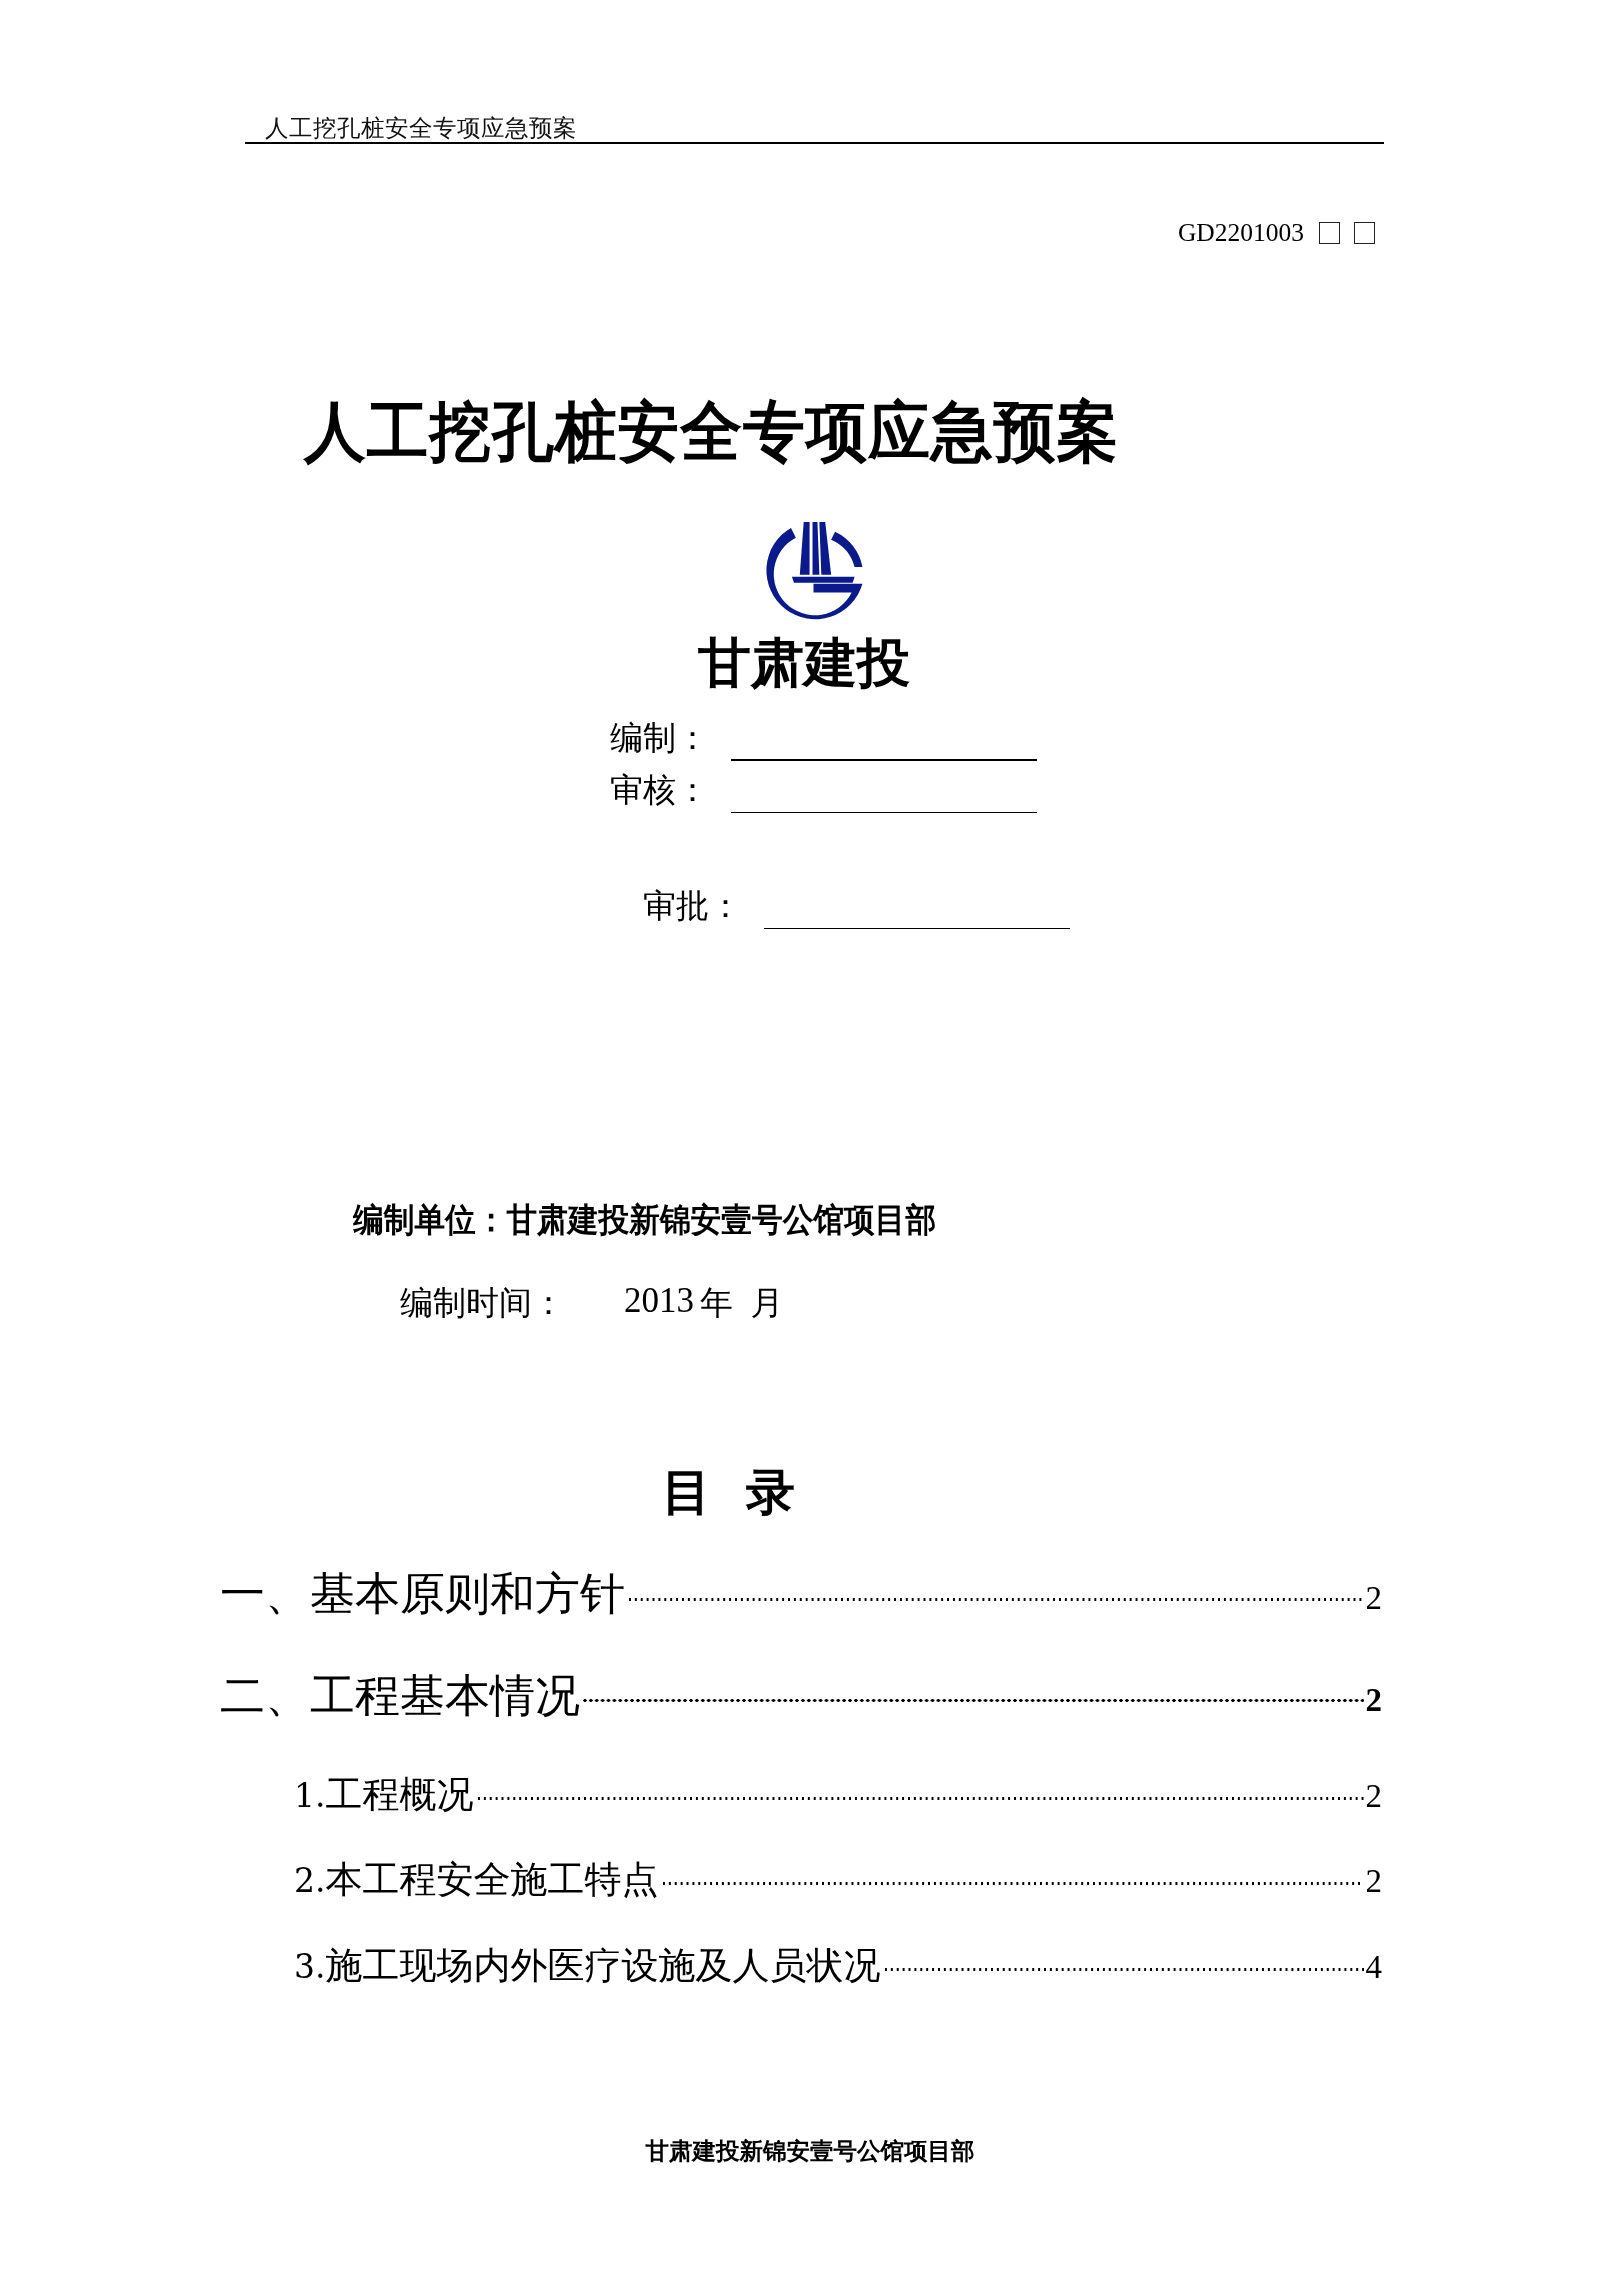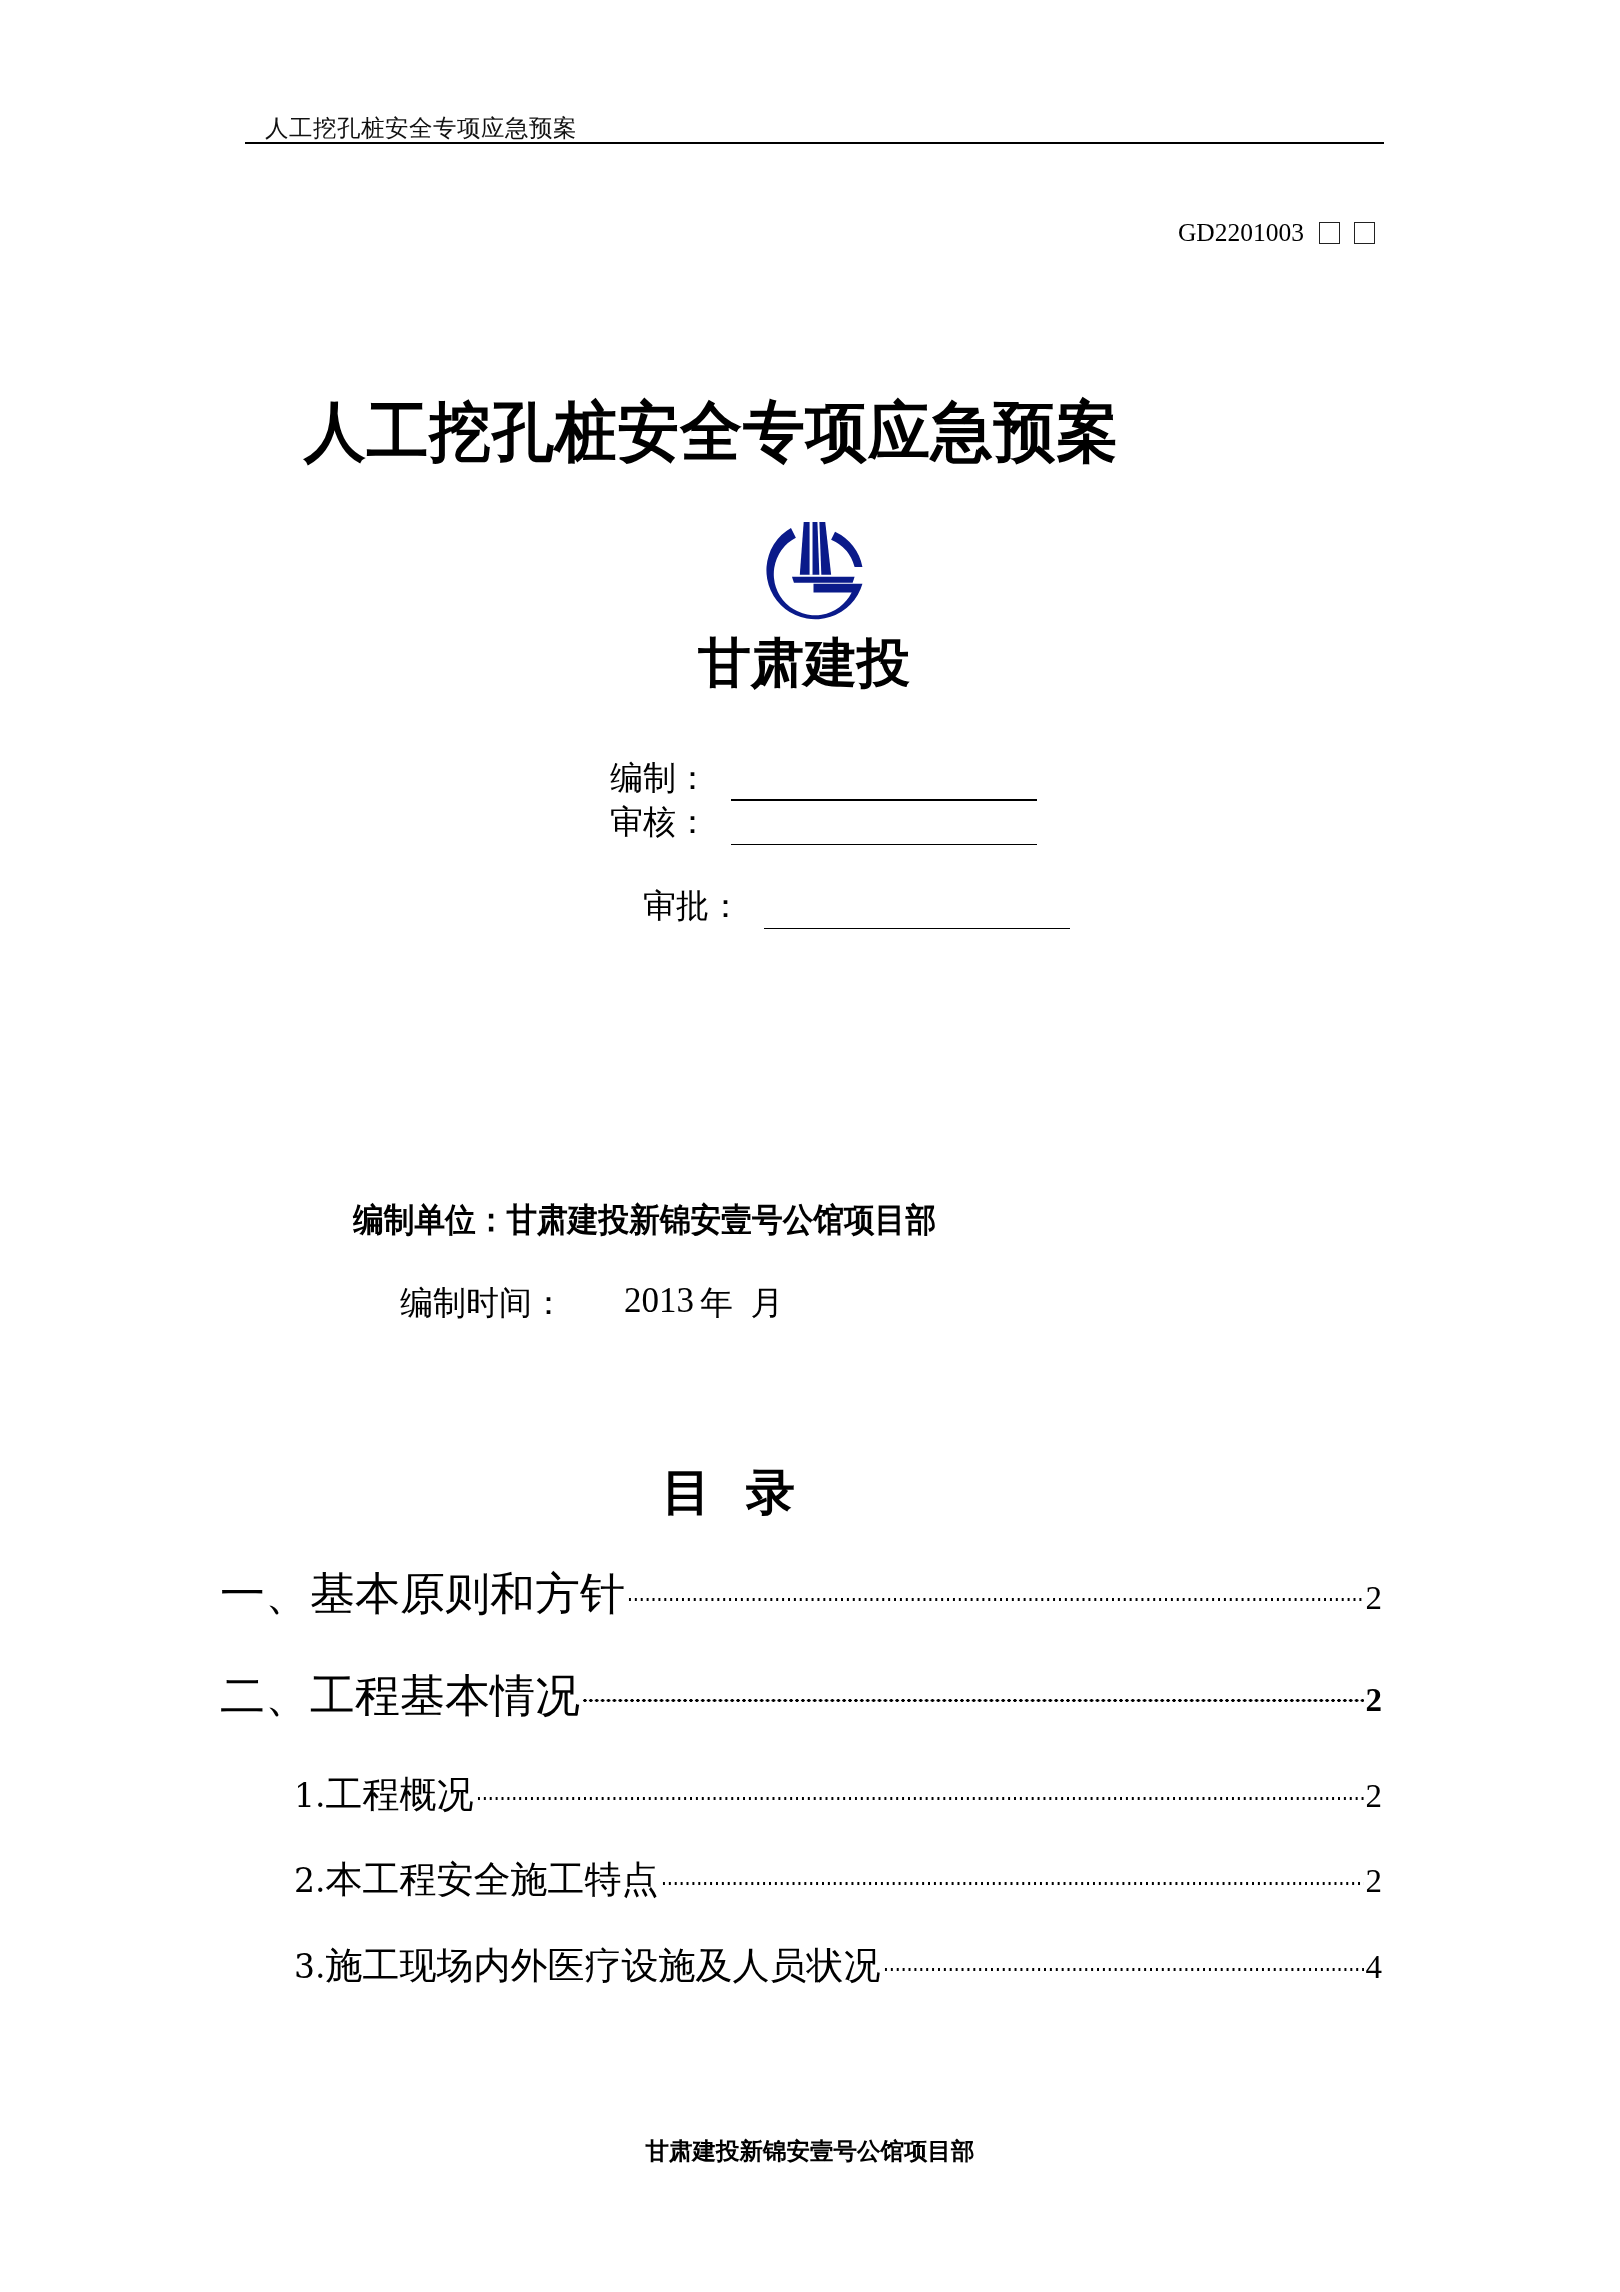"编制：" div.abs { top: 756px -> 716px }
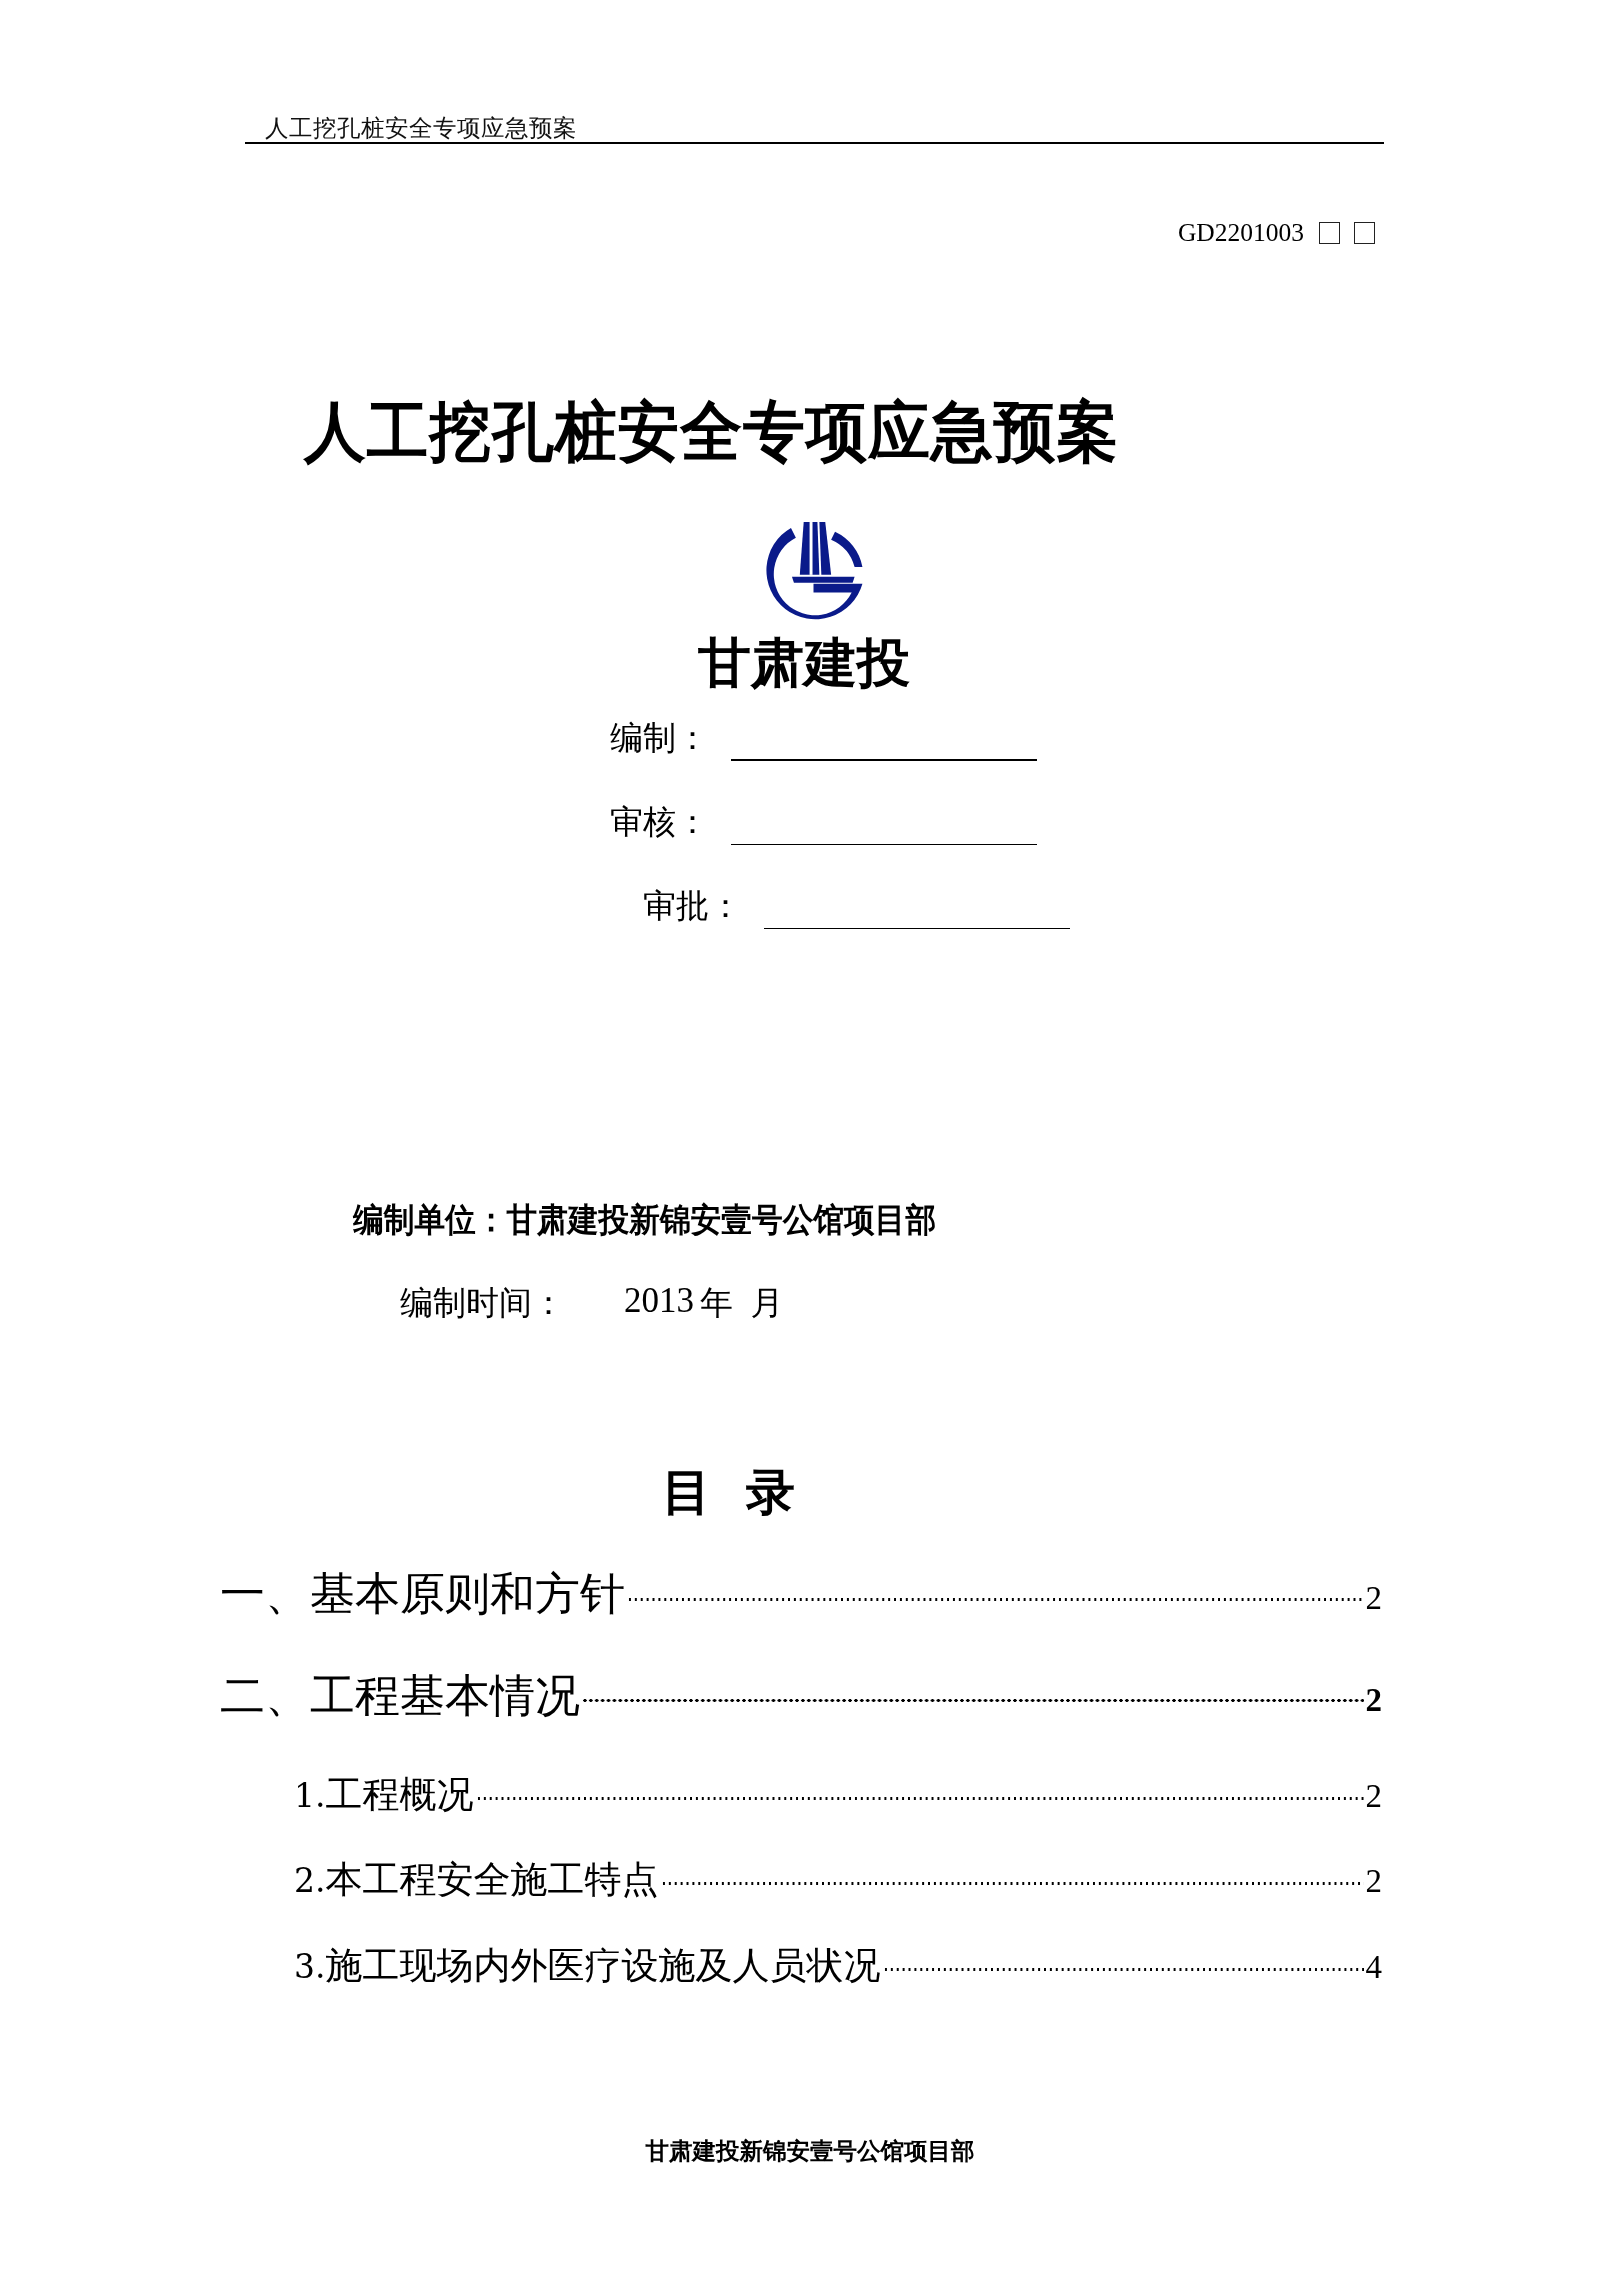"审核：" div.abs { top: 800px -> 768px }
